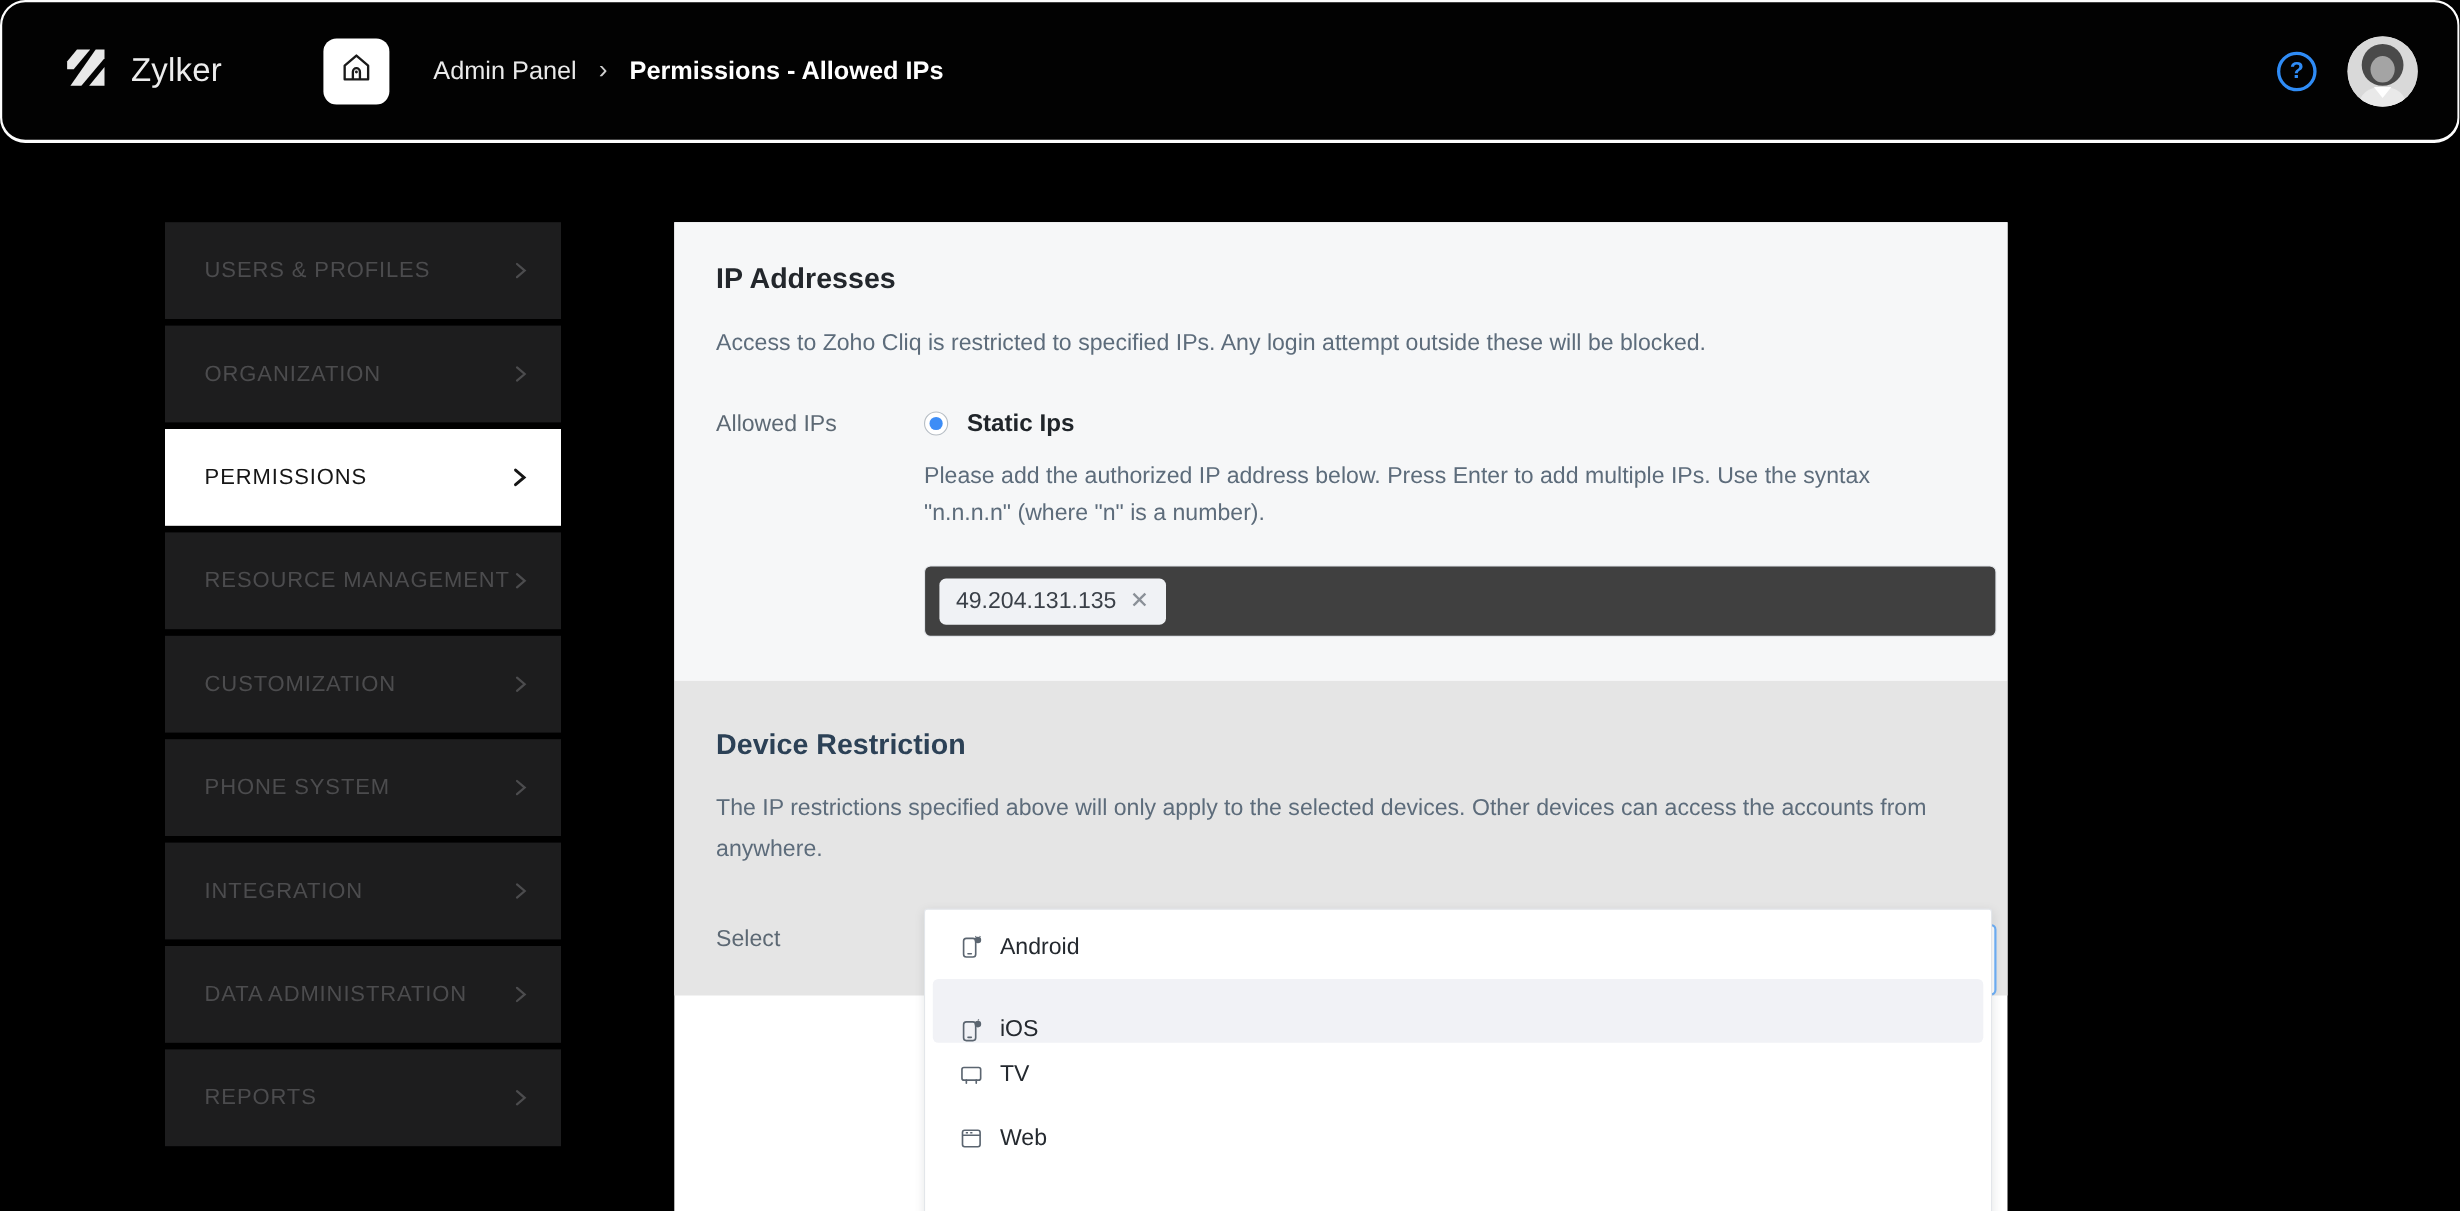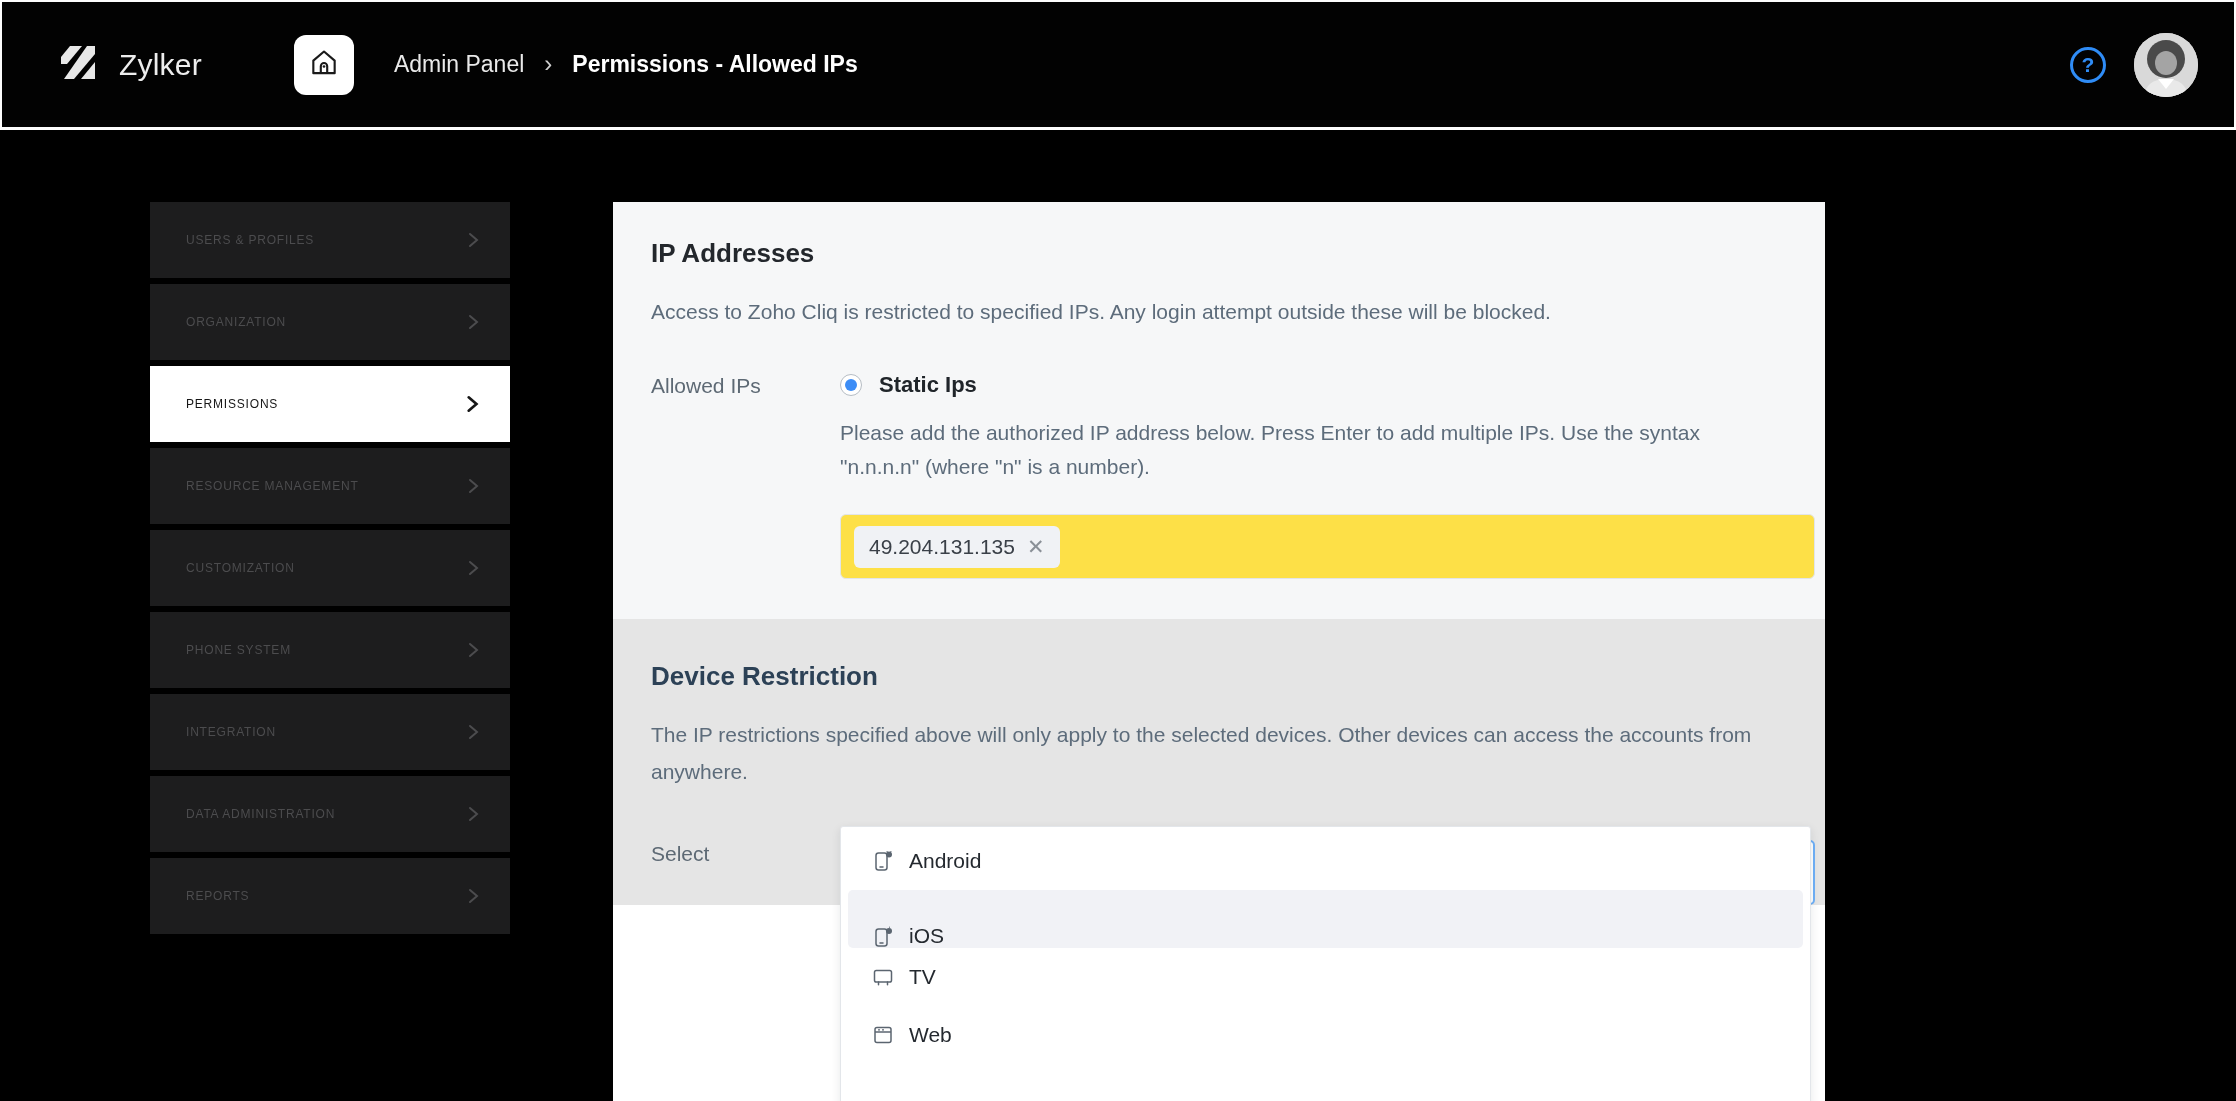"Zylker" .topbar { border-radius: none -> 23px }
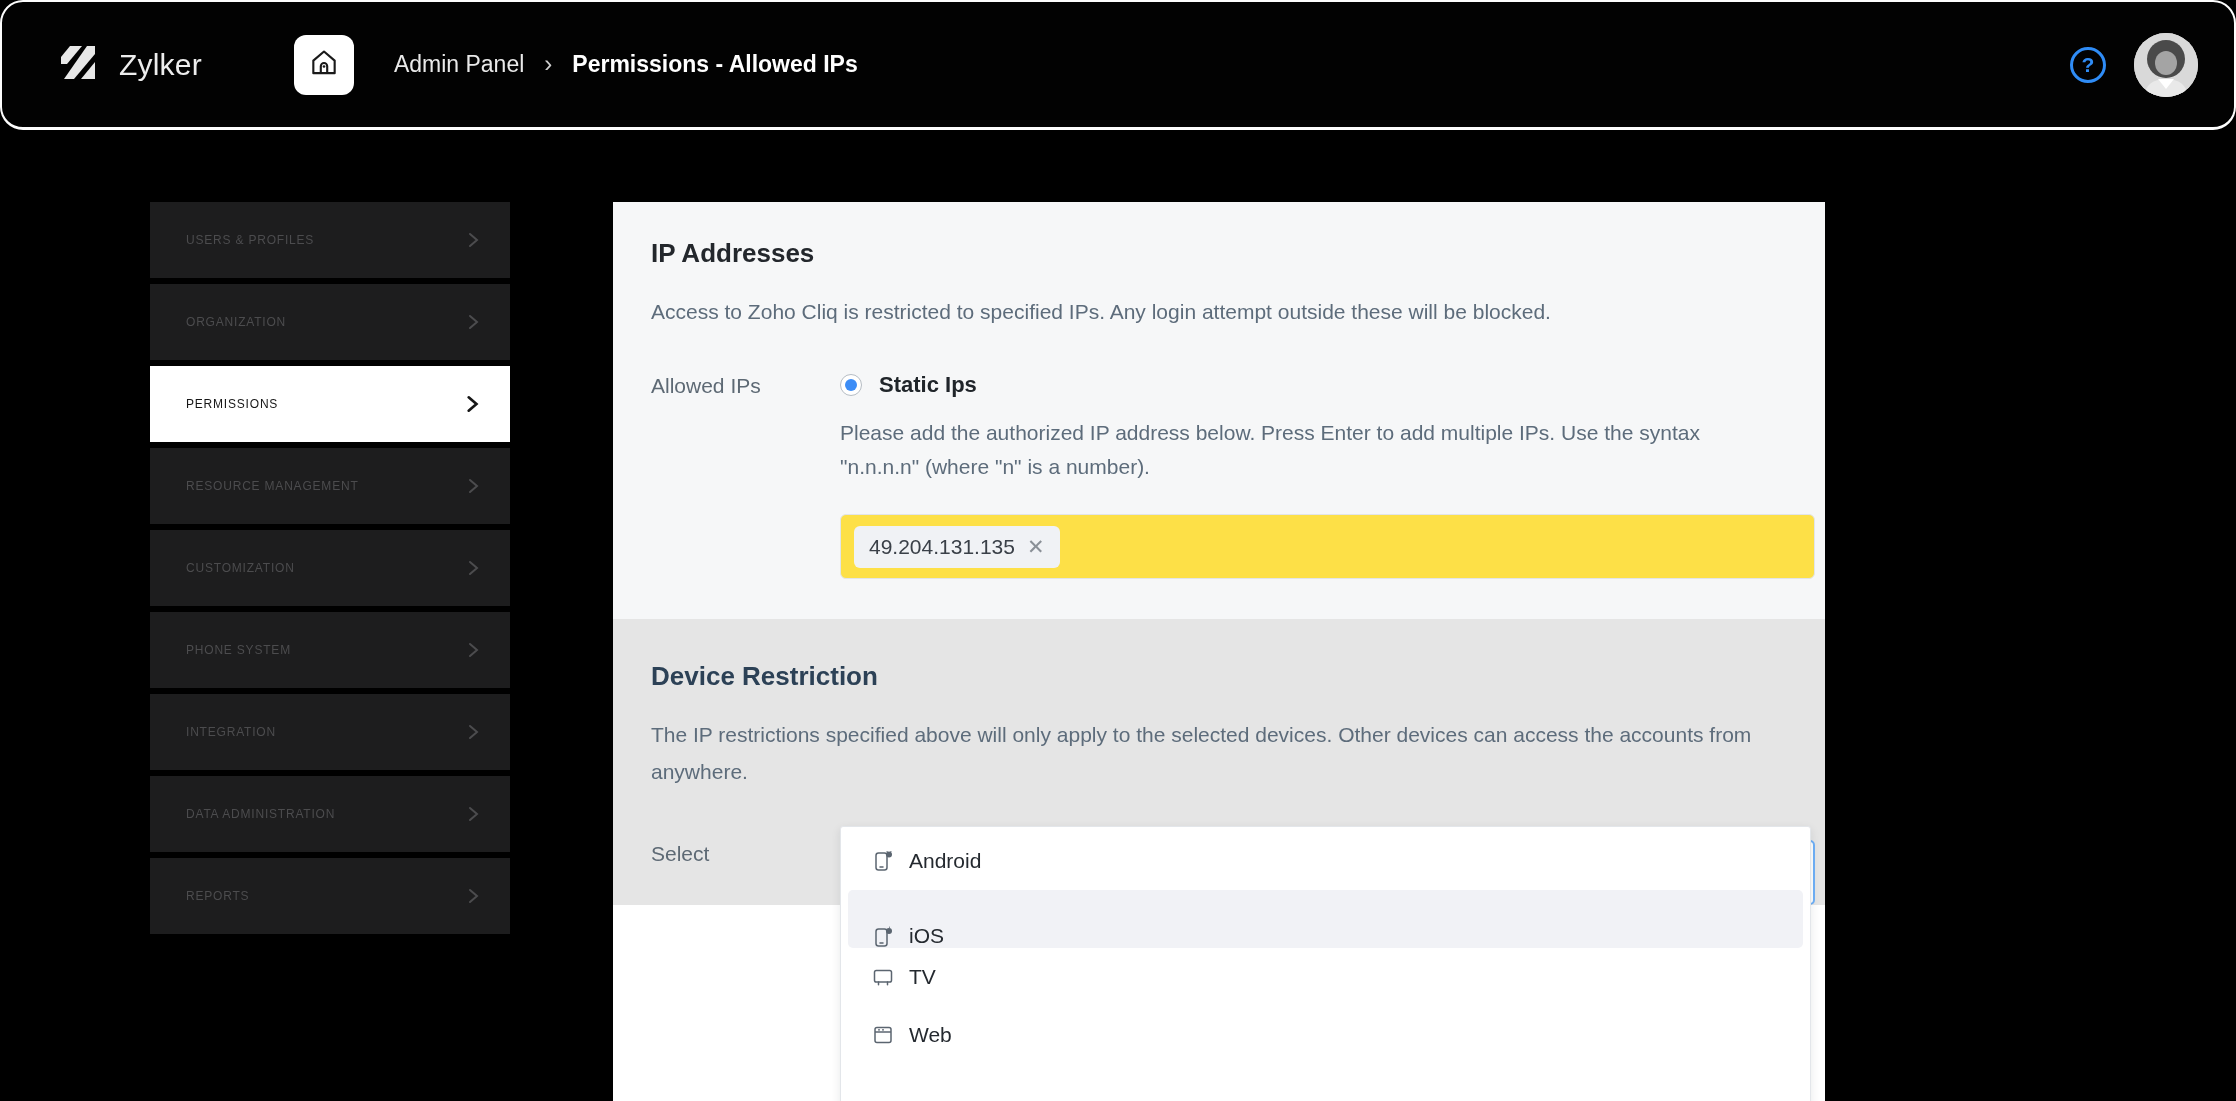"USERS & PROFILES" .side-item { font-size: 12px -> 20px; height: 76px -> 88px }
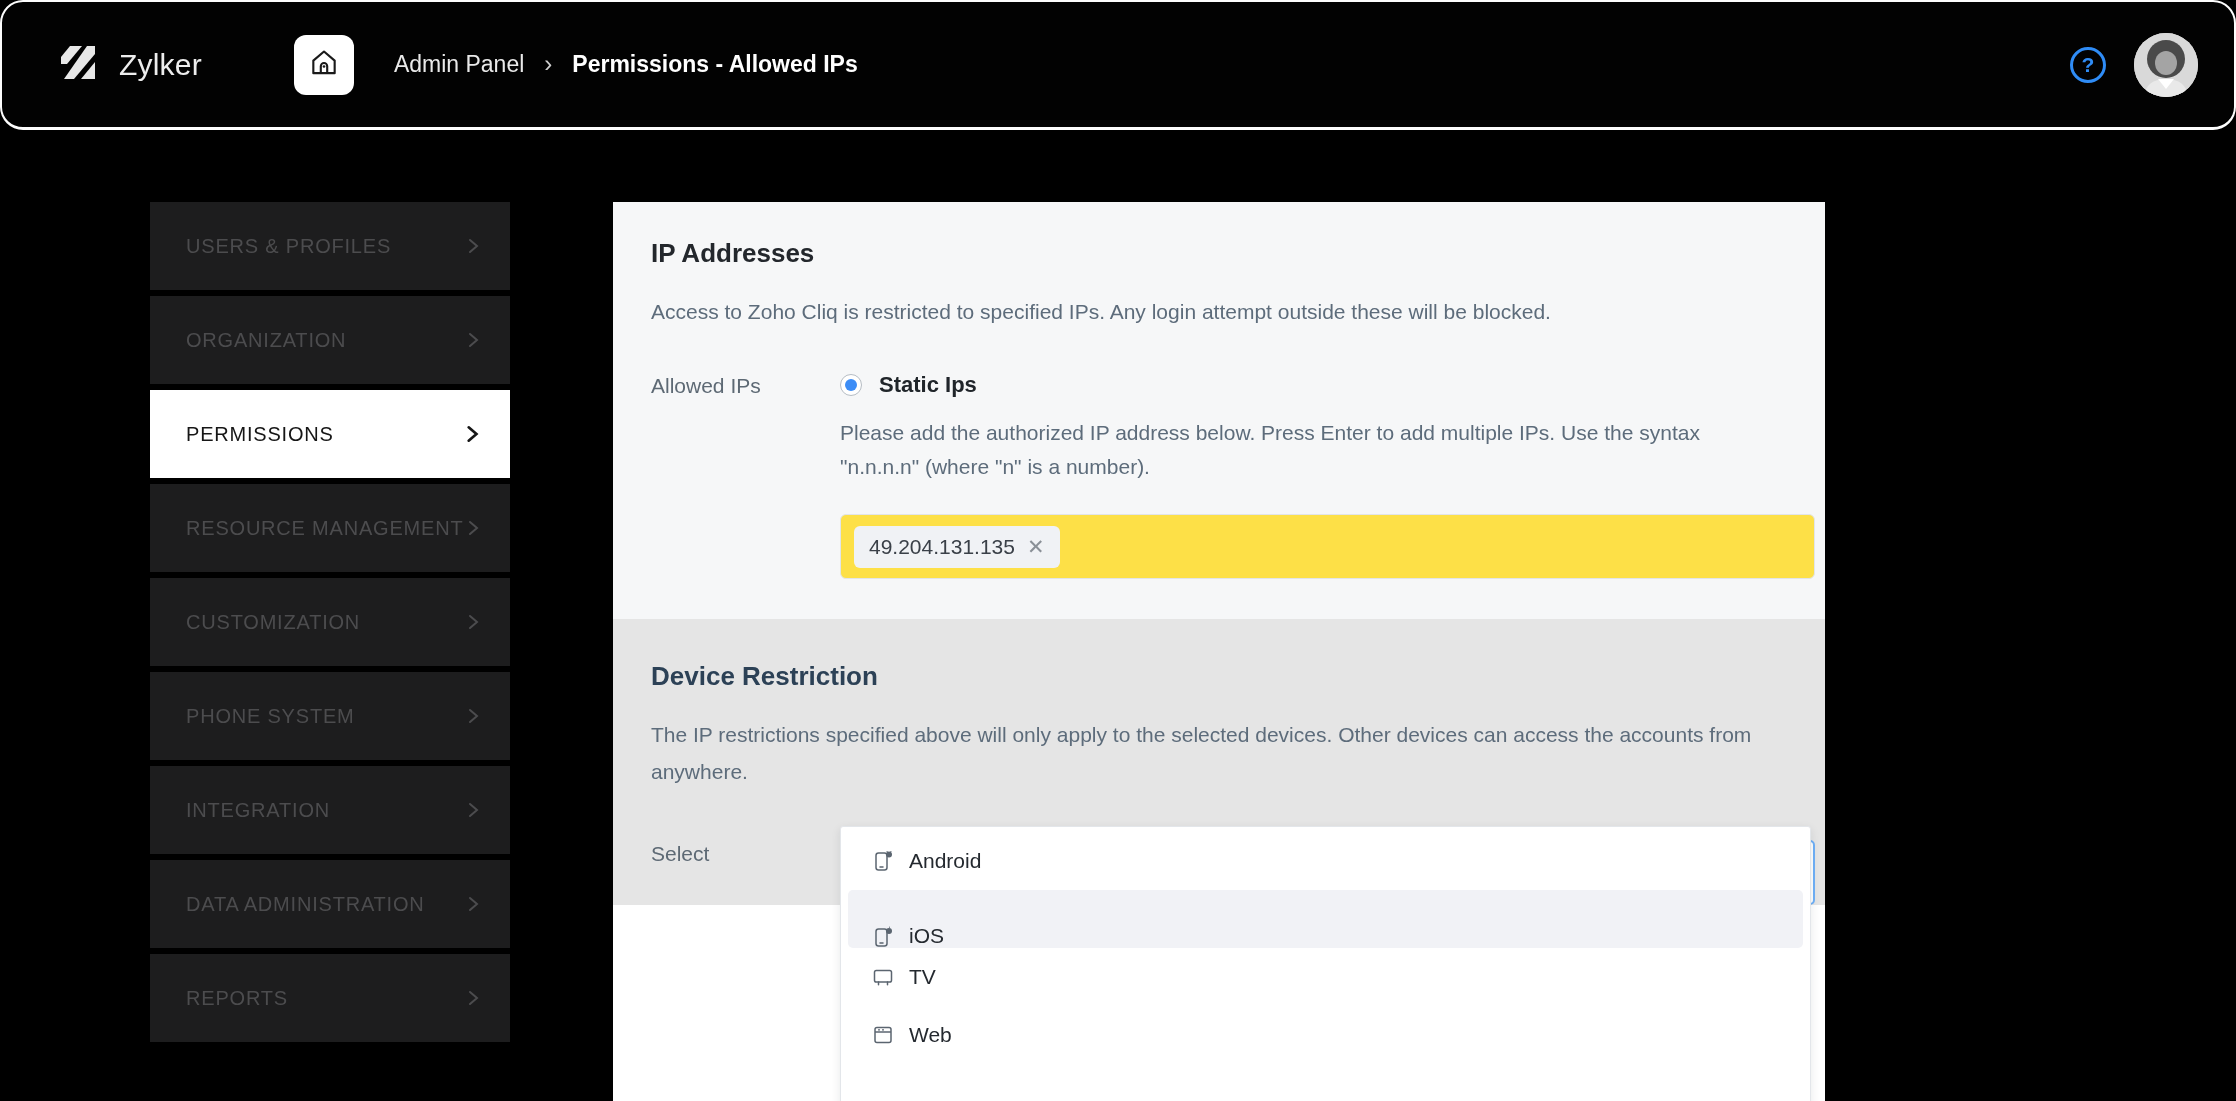"49.204.131.135" .ip-input { background: #fde047 -> #404040 }
